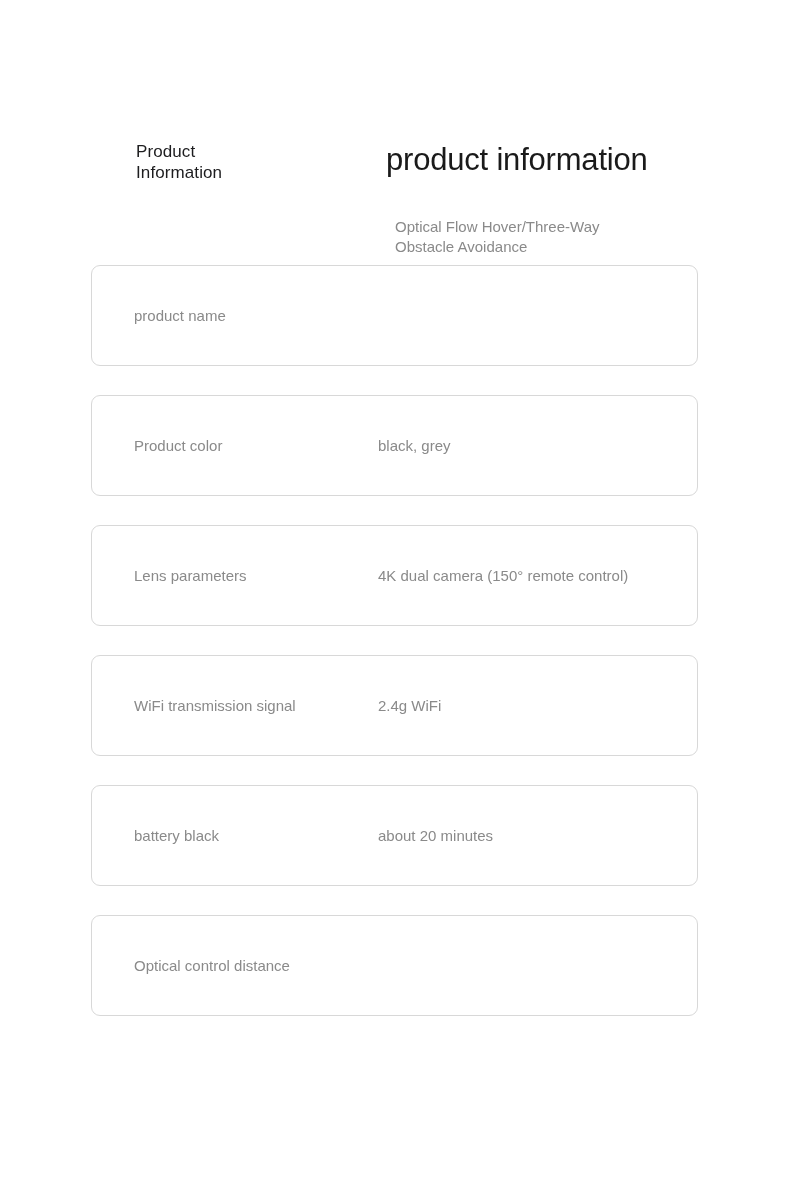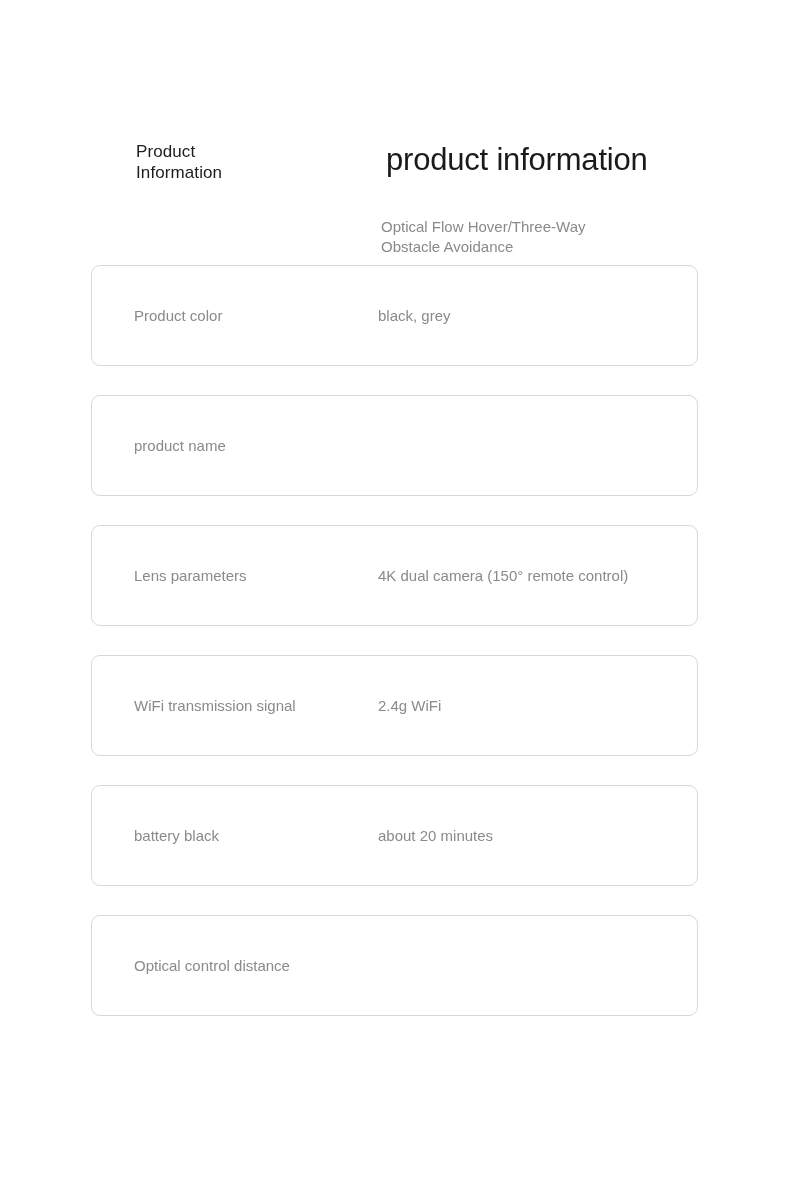"Optical Flow Hover/Three-Way" .subtitle { left: 381px -> 395px }
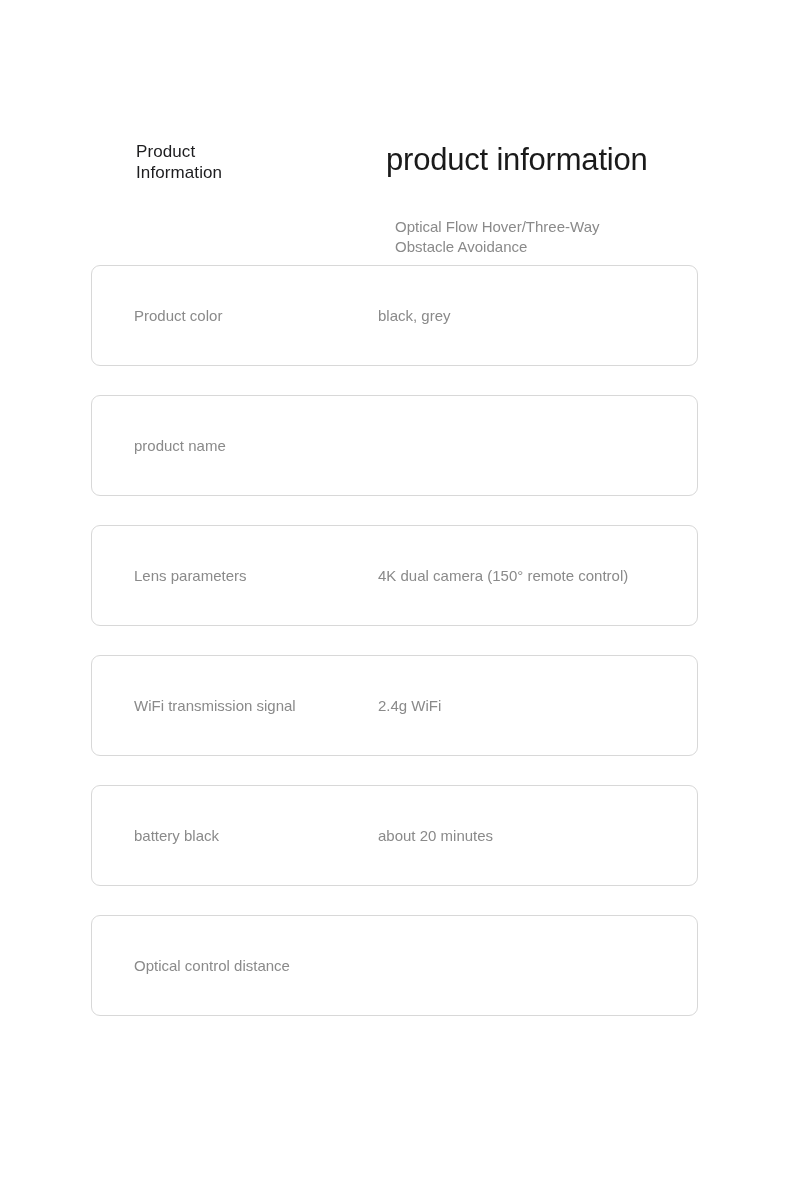"Product color" div.spec-card { order: before "product name" -> after "product name" }
